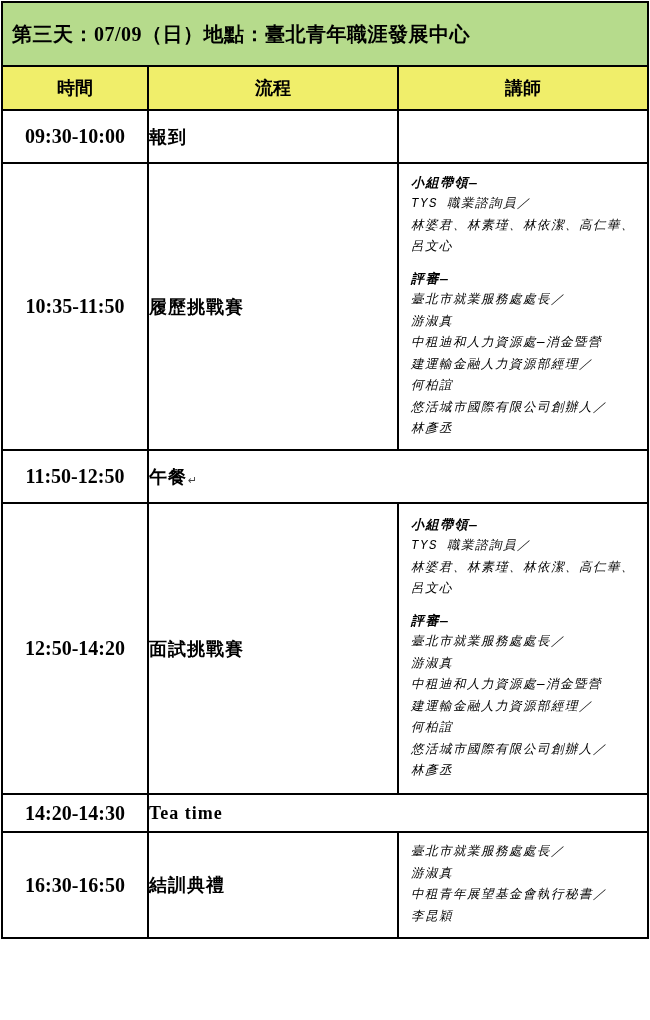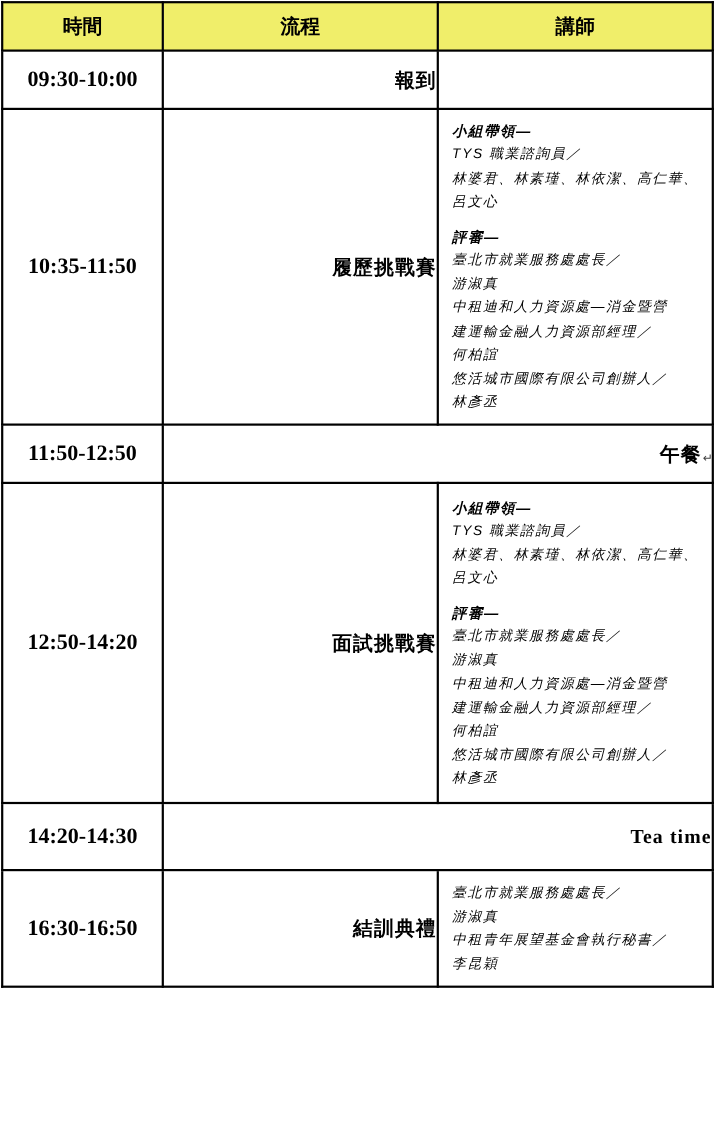"第三天：07/09（日）地點：臺北青年職涯發展中心" tr { html: none -> <tr> <td>第三天：07/09（日）地點：臺北青年職涯發展中心</td> </tr> }
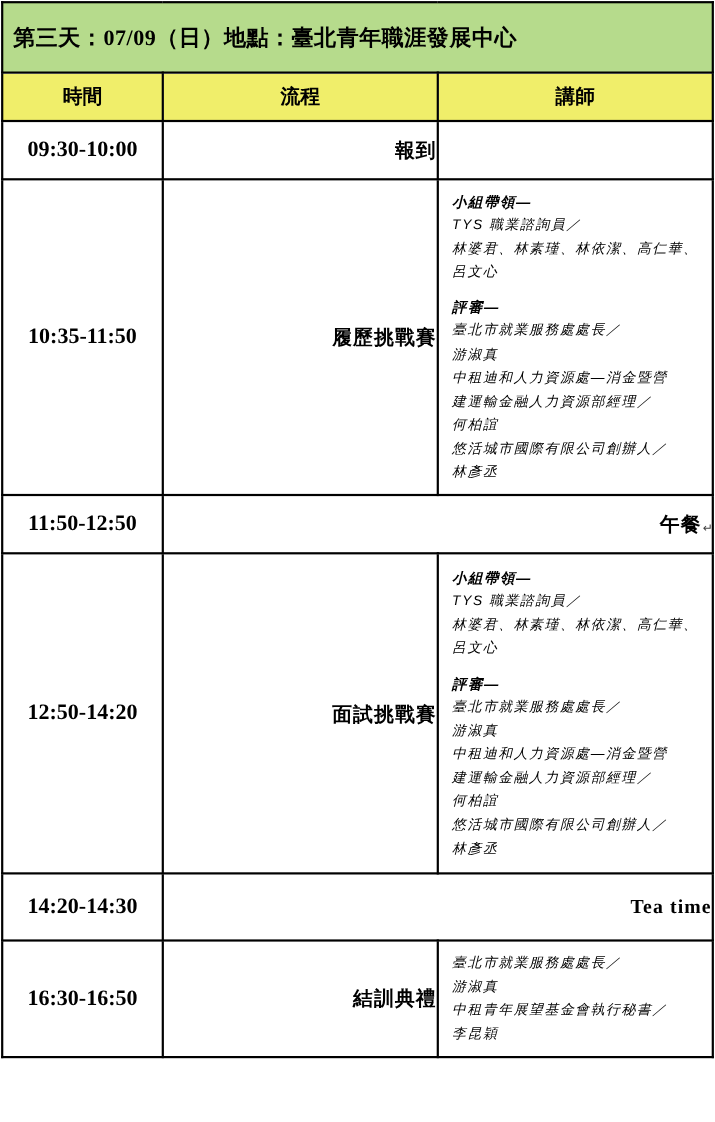"報到" .process-cell { text-align: right -> left }
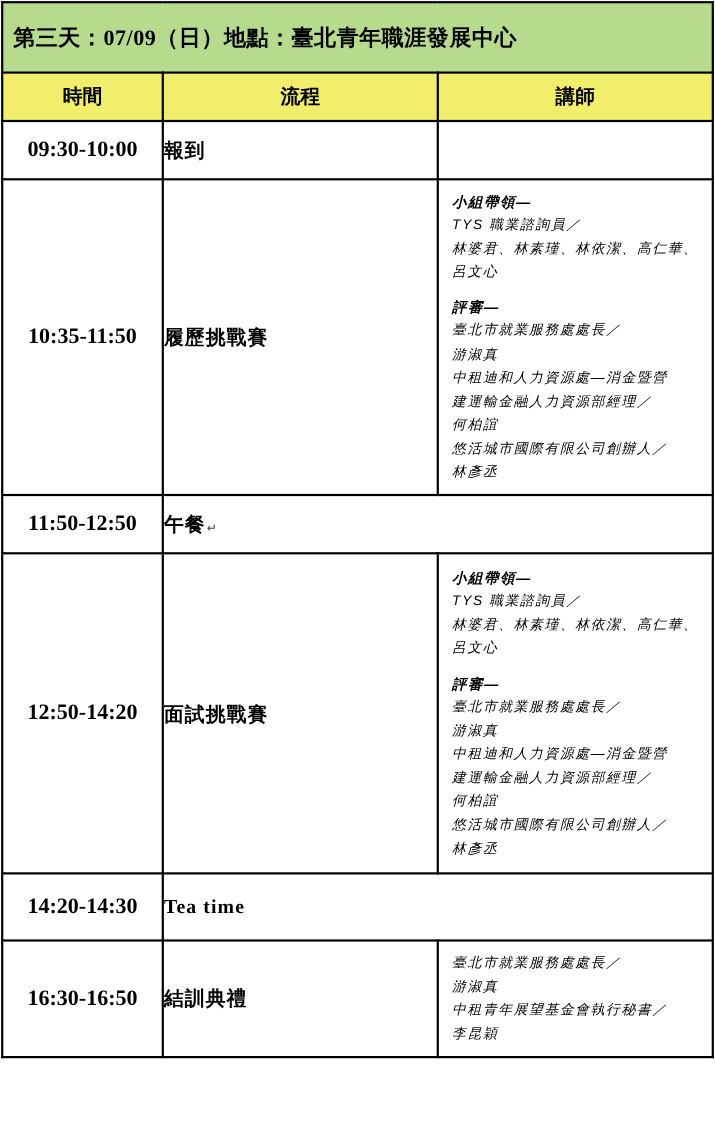"小組帶領—" .speaker-cell { font-family: Liberation Sans, sans-serif -> Liberation Mono, monospace }
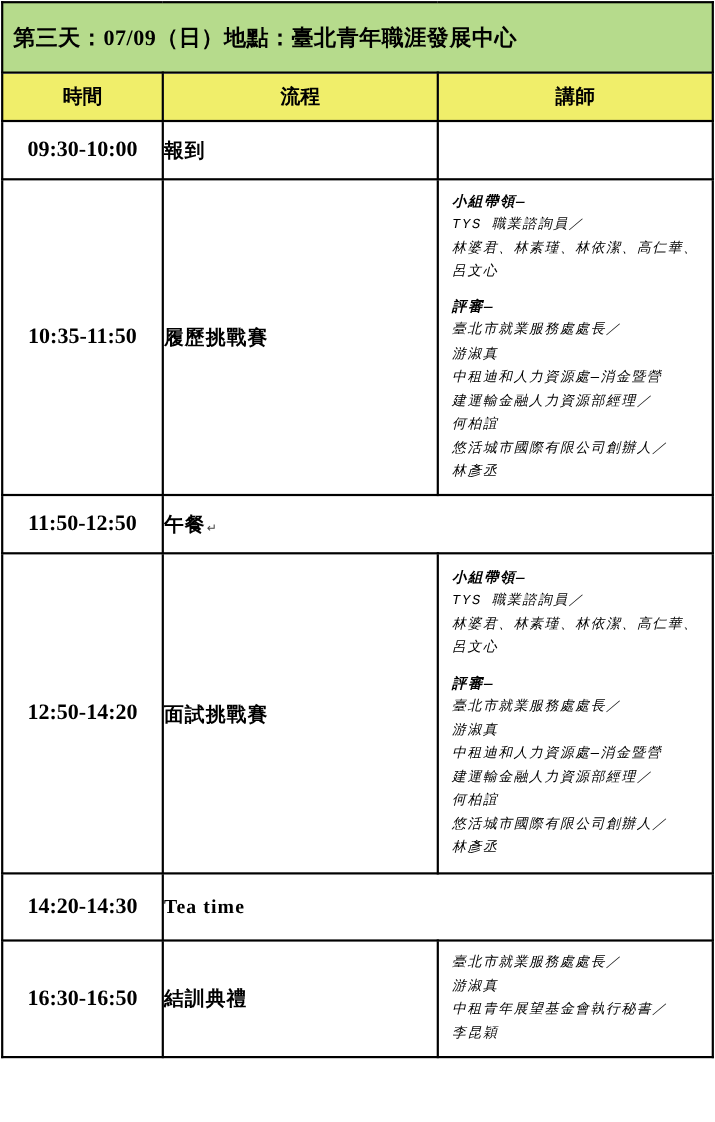"14:20-14:30" .r5 { height: 61px -> 38px }
